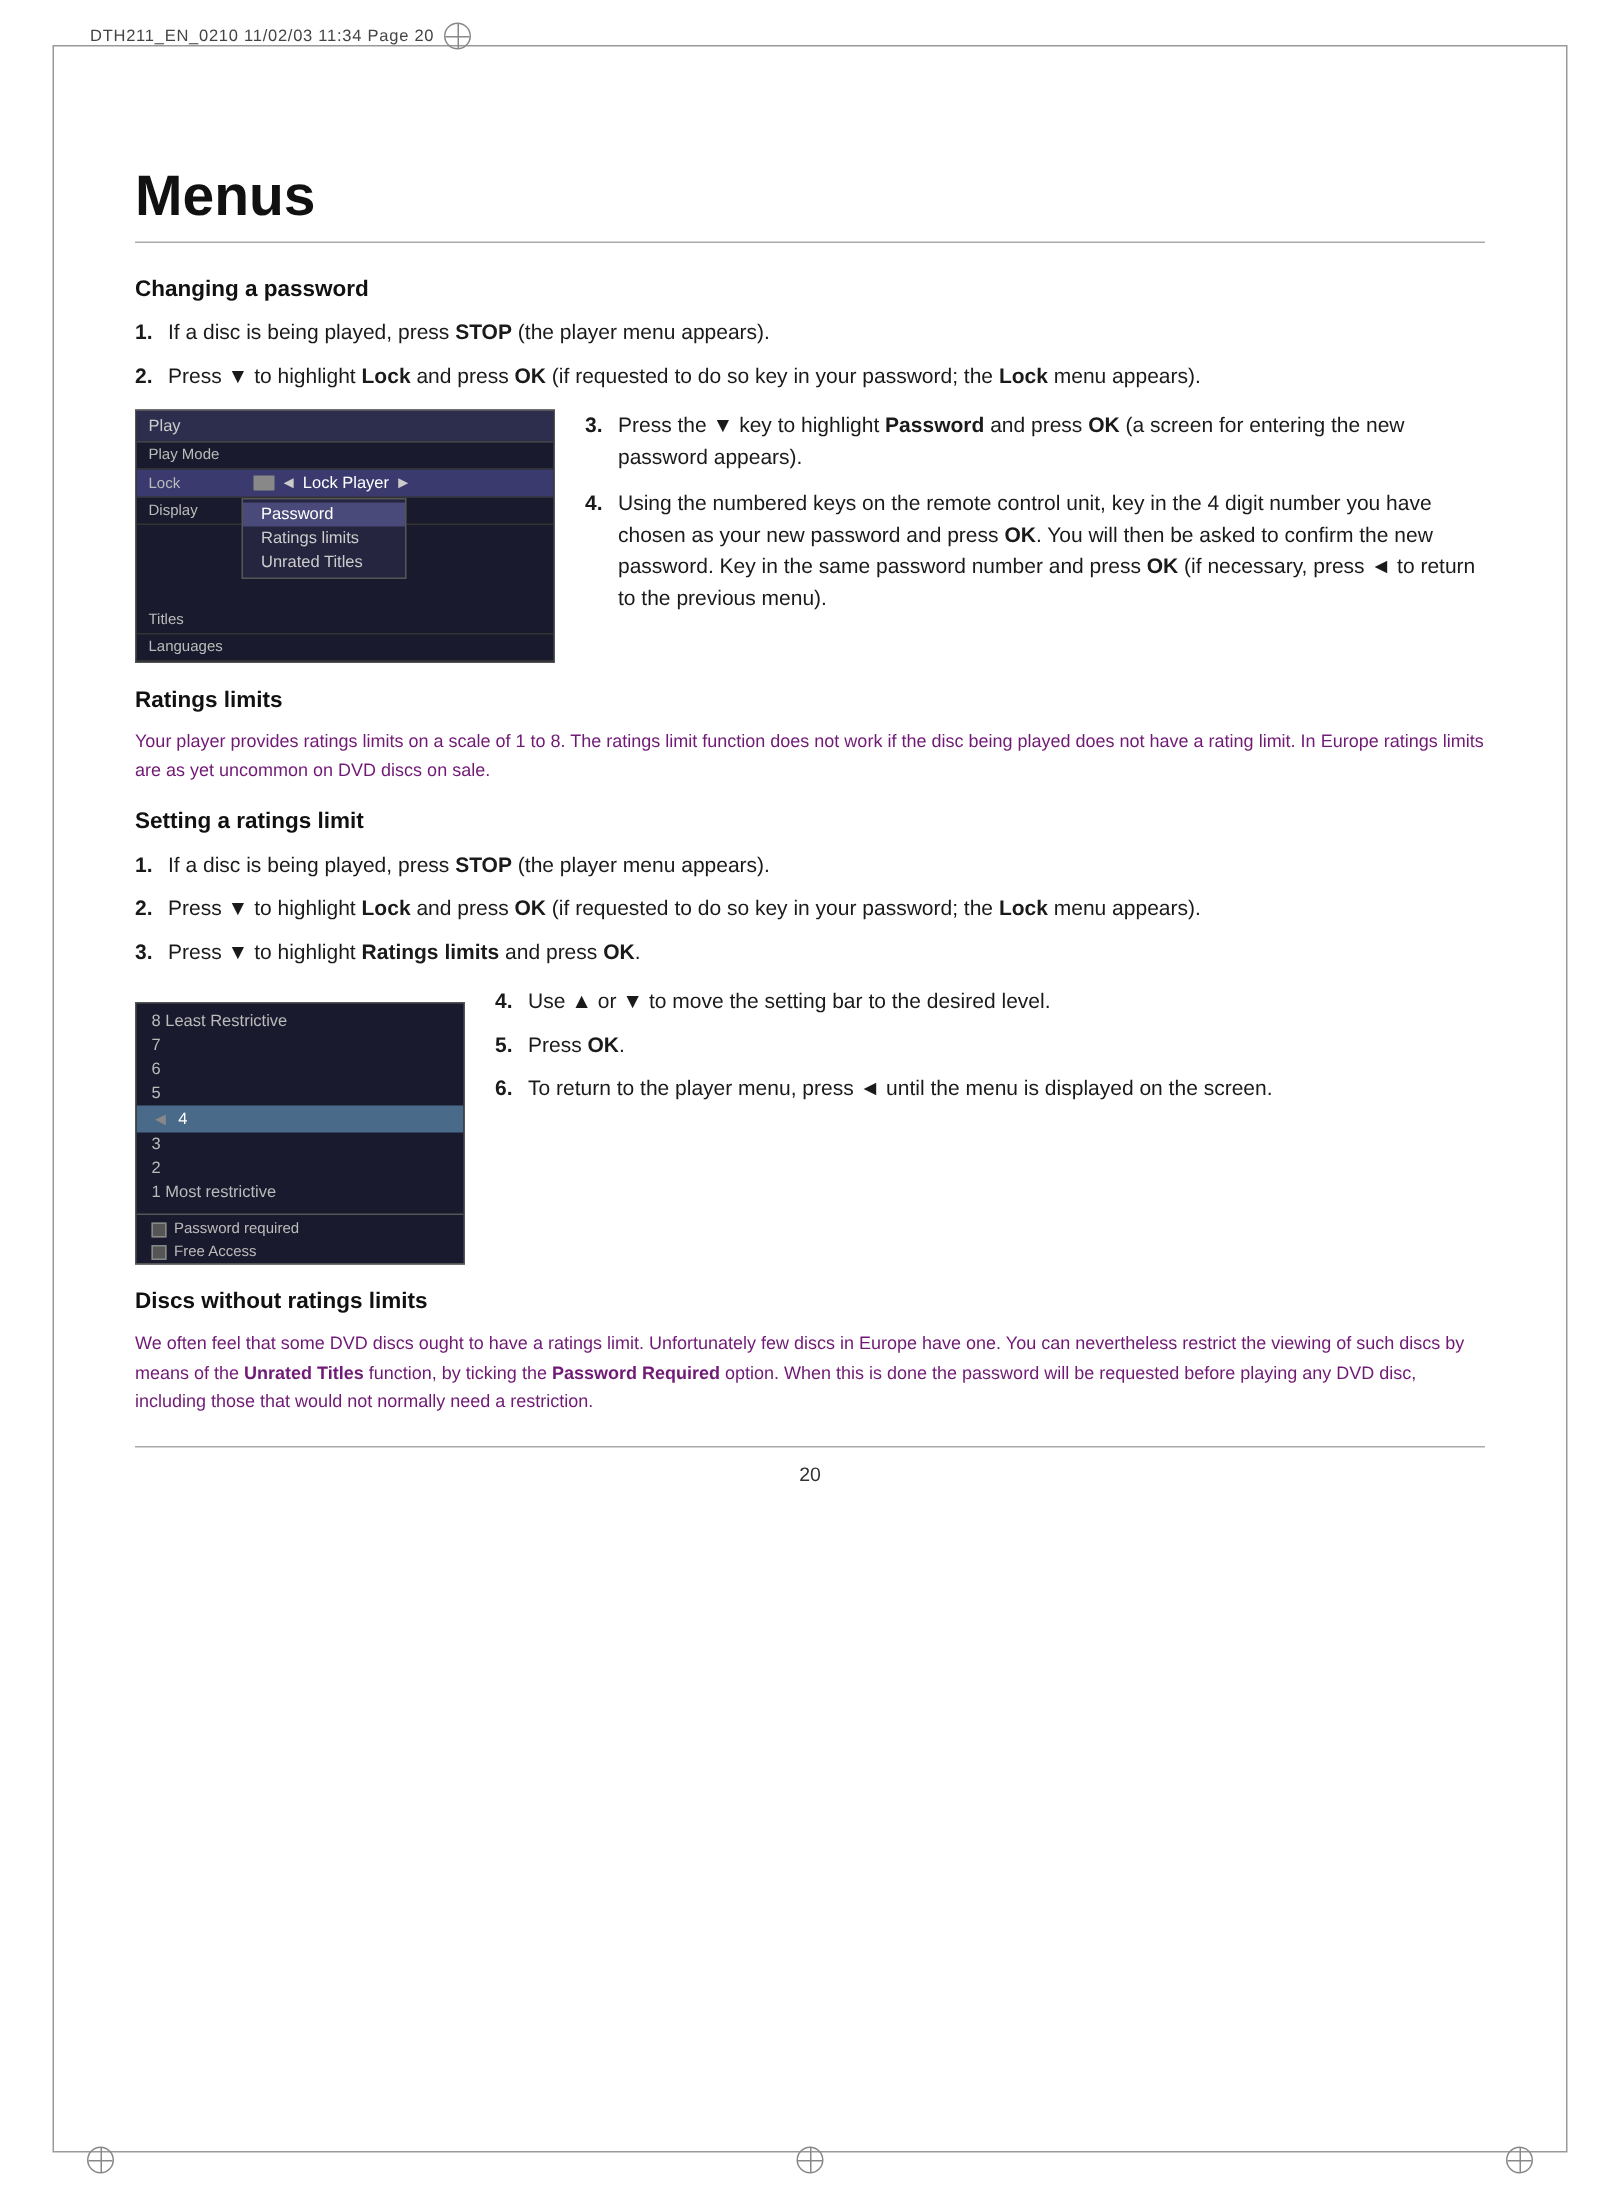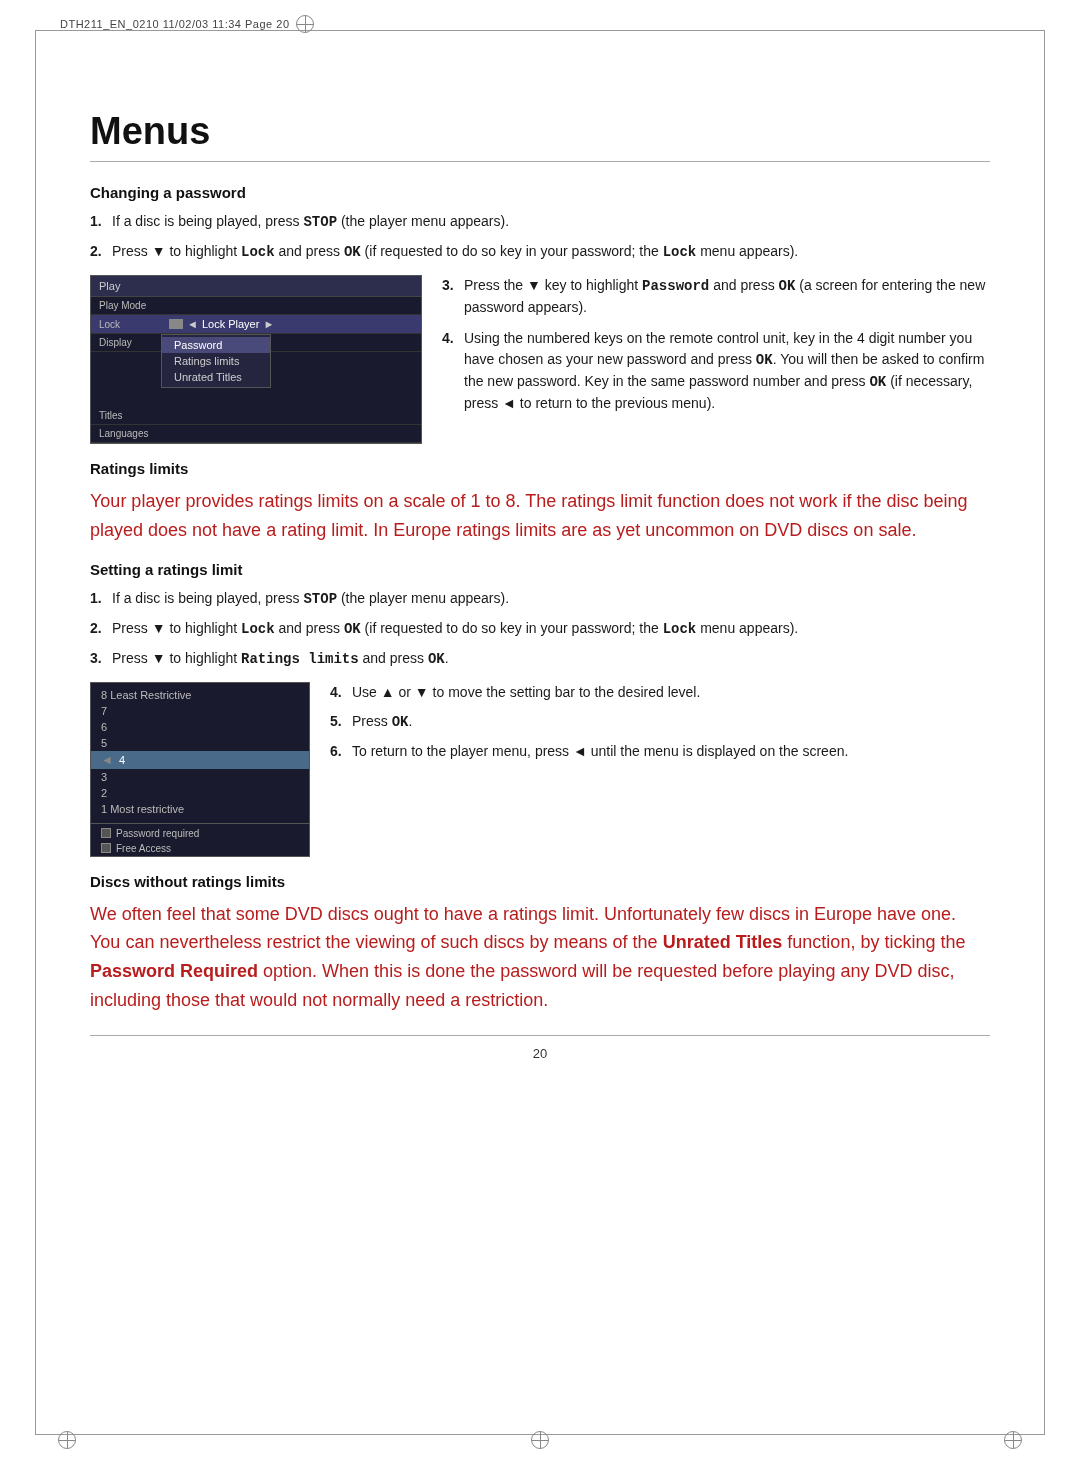"STOP" .list-content b { font-family: Liberation Mono, monospace -> none }
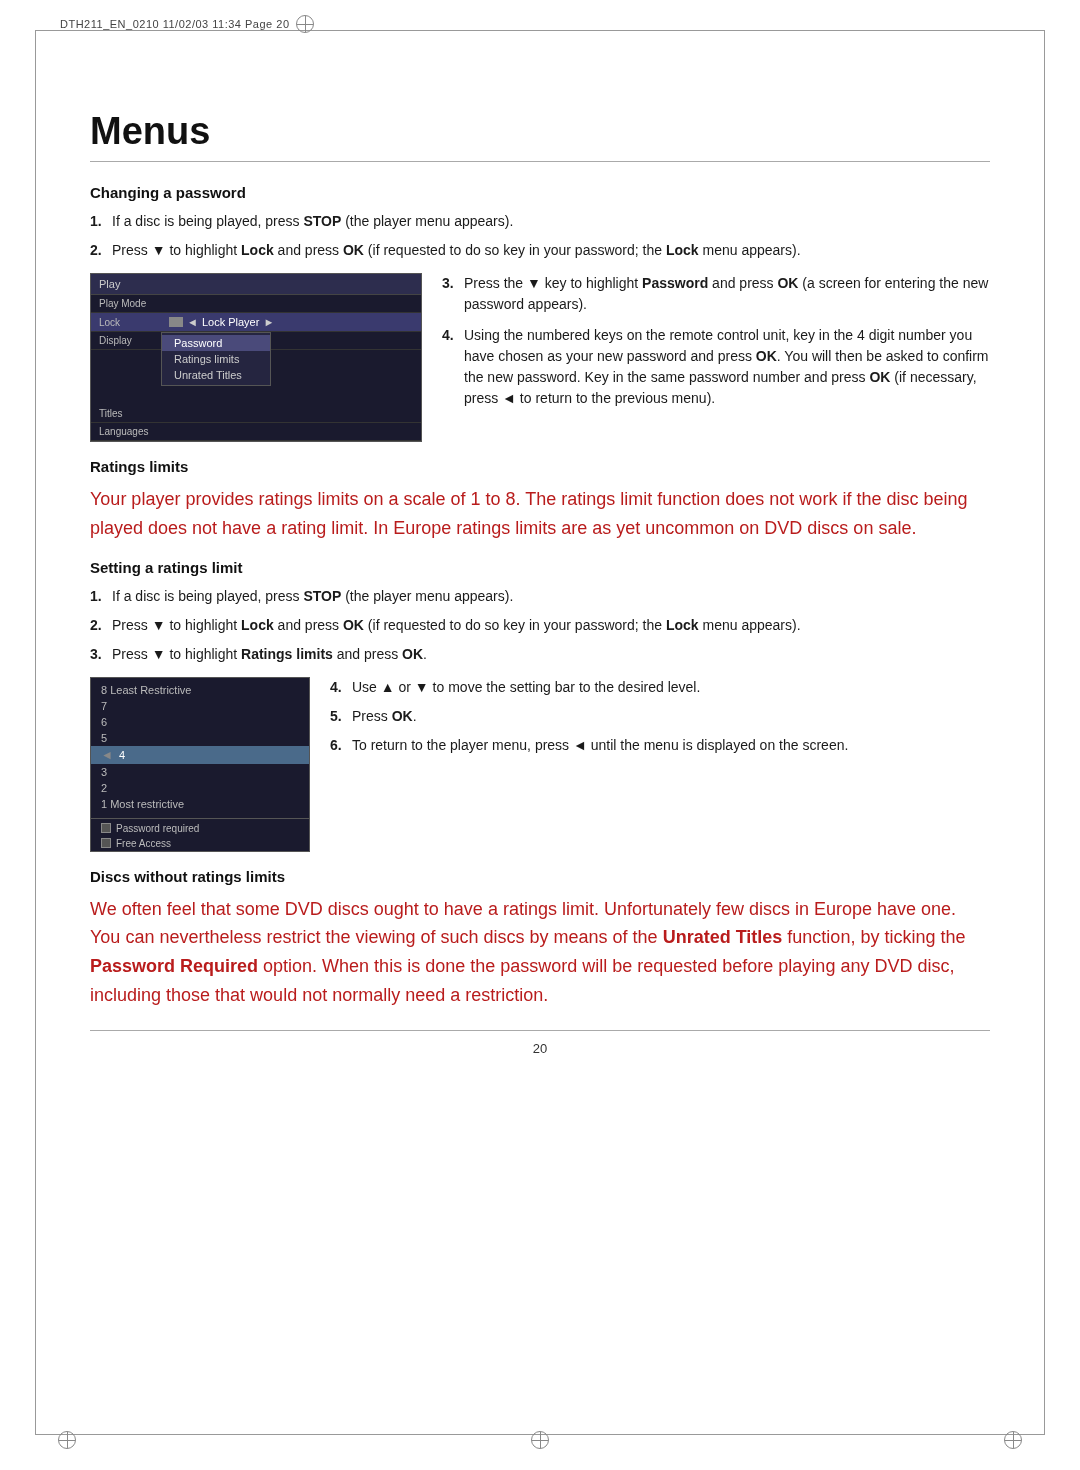"Play" .menu-screenshot { width: 332px -> 280px }
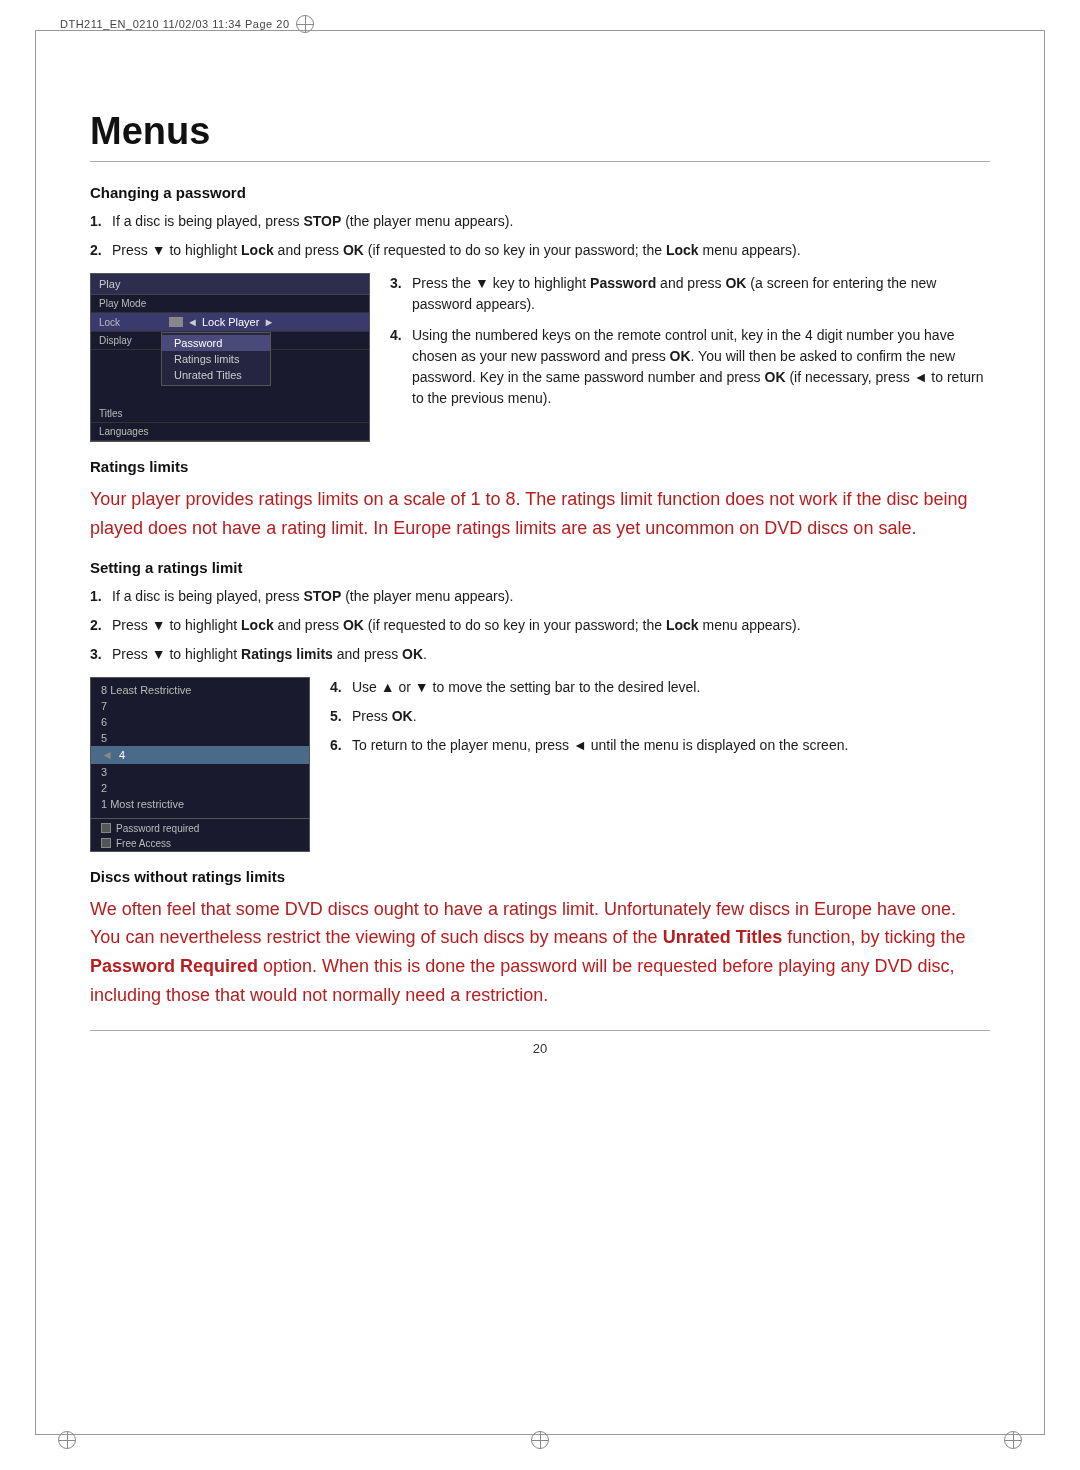"Your player provides ratings limits" .para-text { color: #b91c1c -> #701a75; font-size: 18px -> 12px }
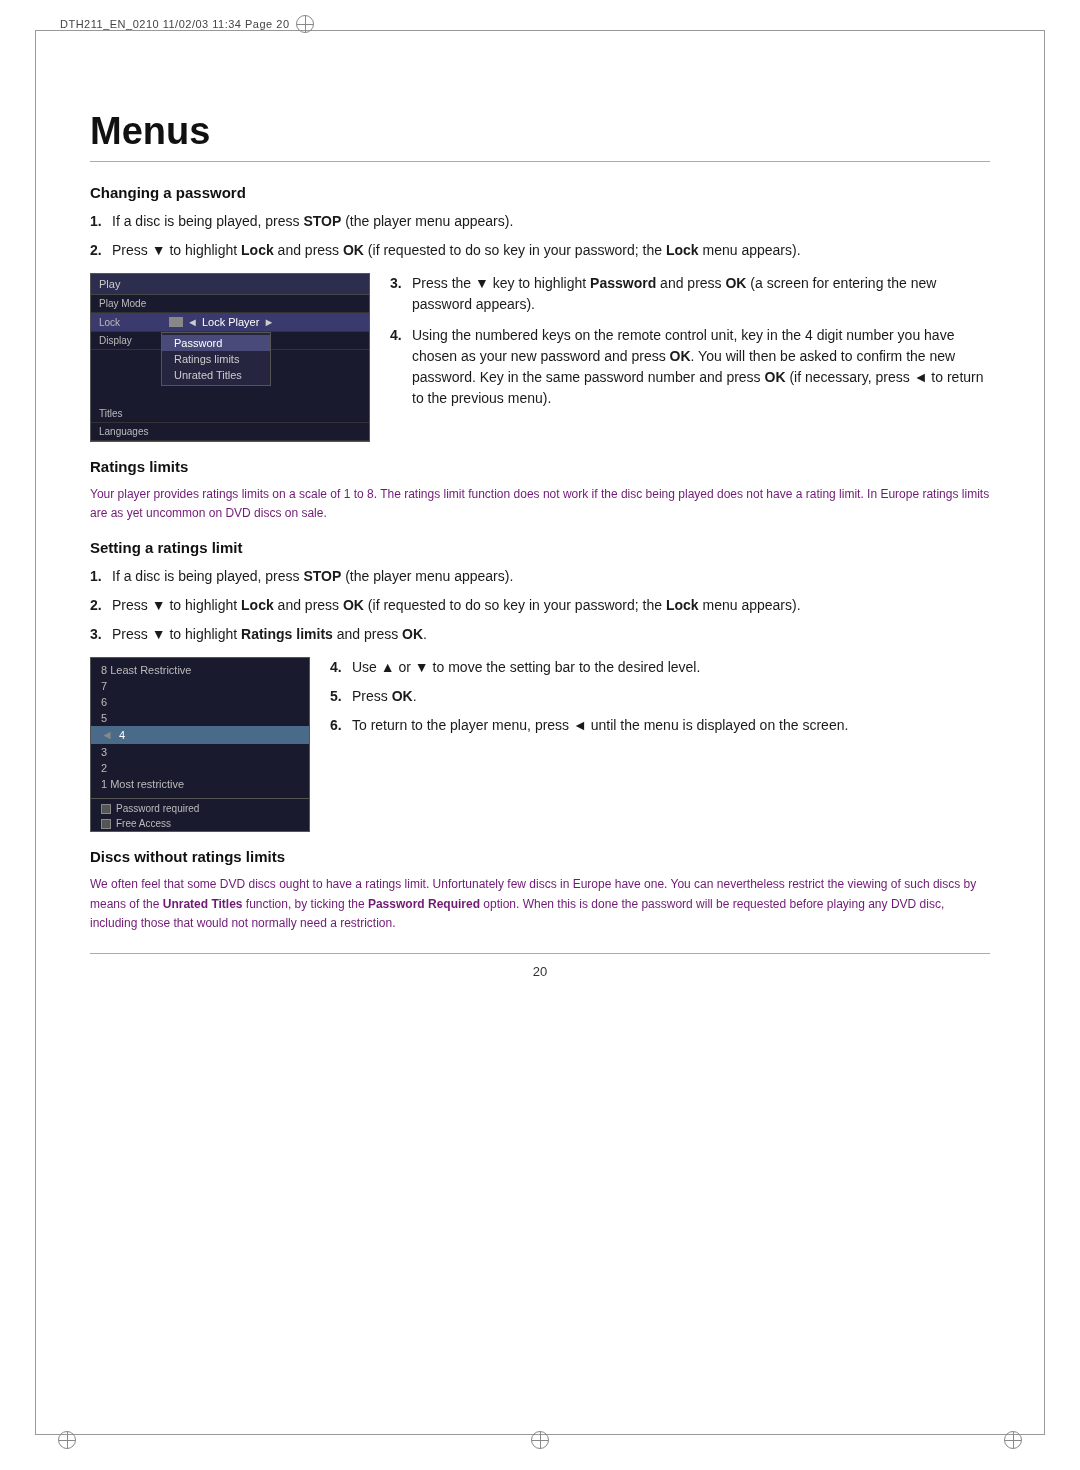"8 Least Restrictive" .ratings-screenshot { margin-top: none -> 11px }
